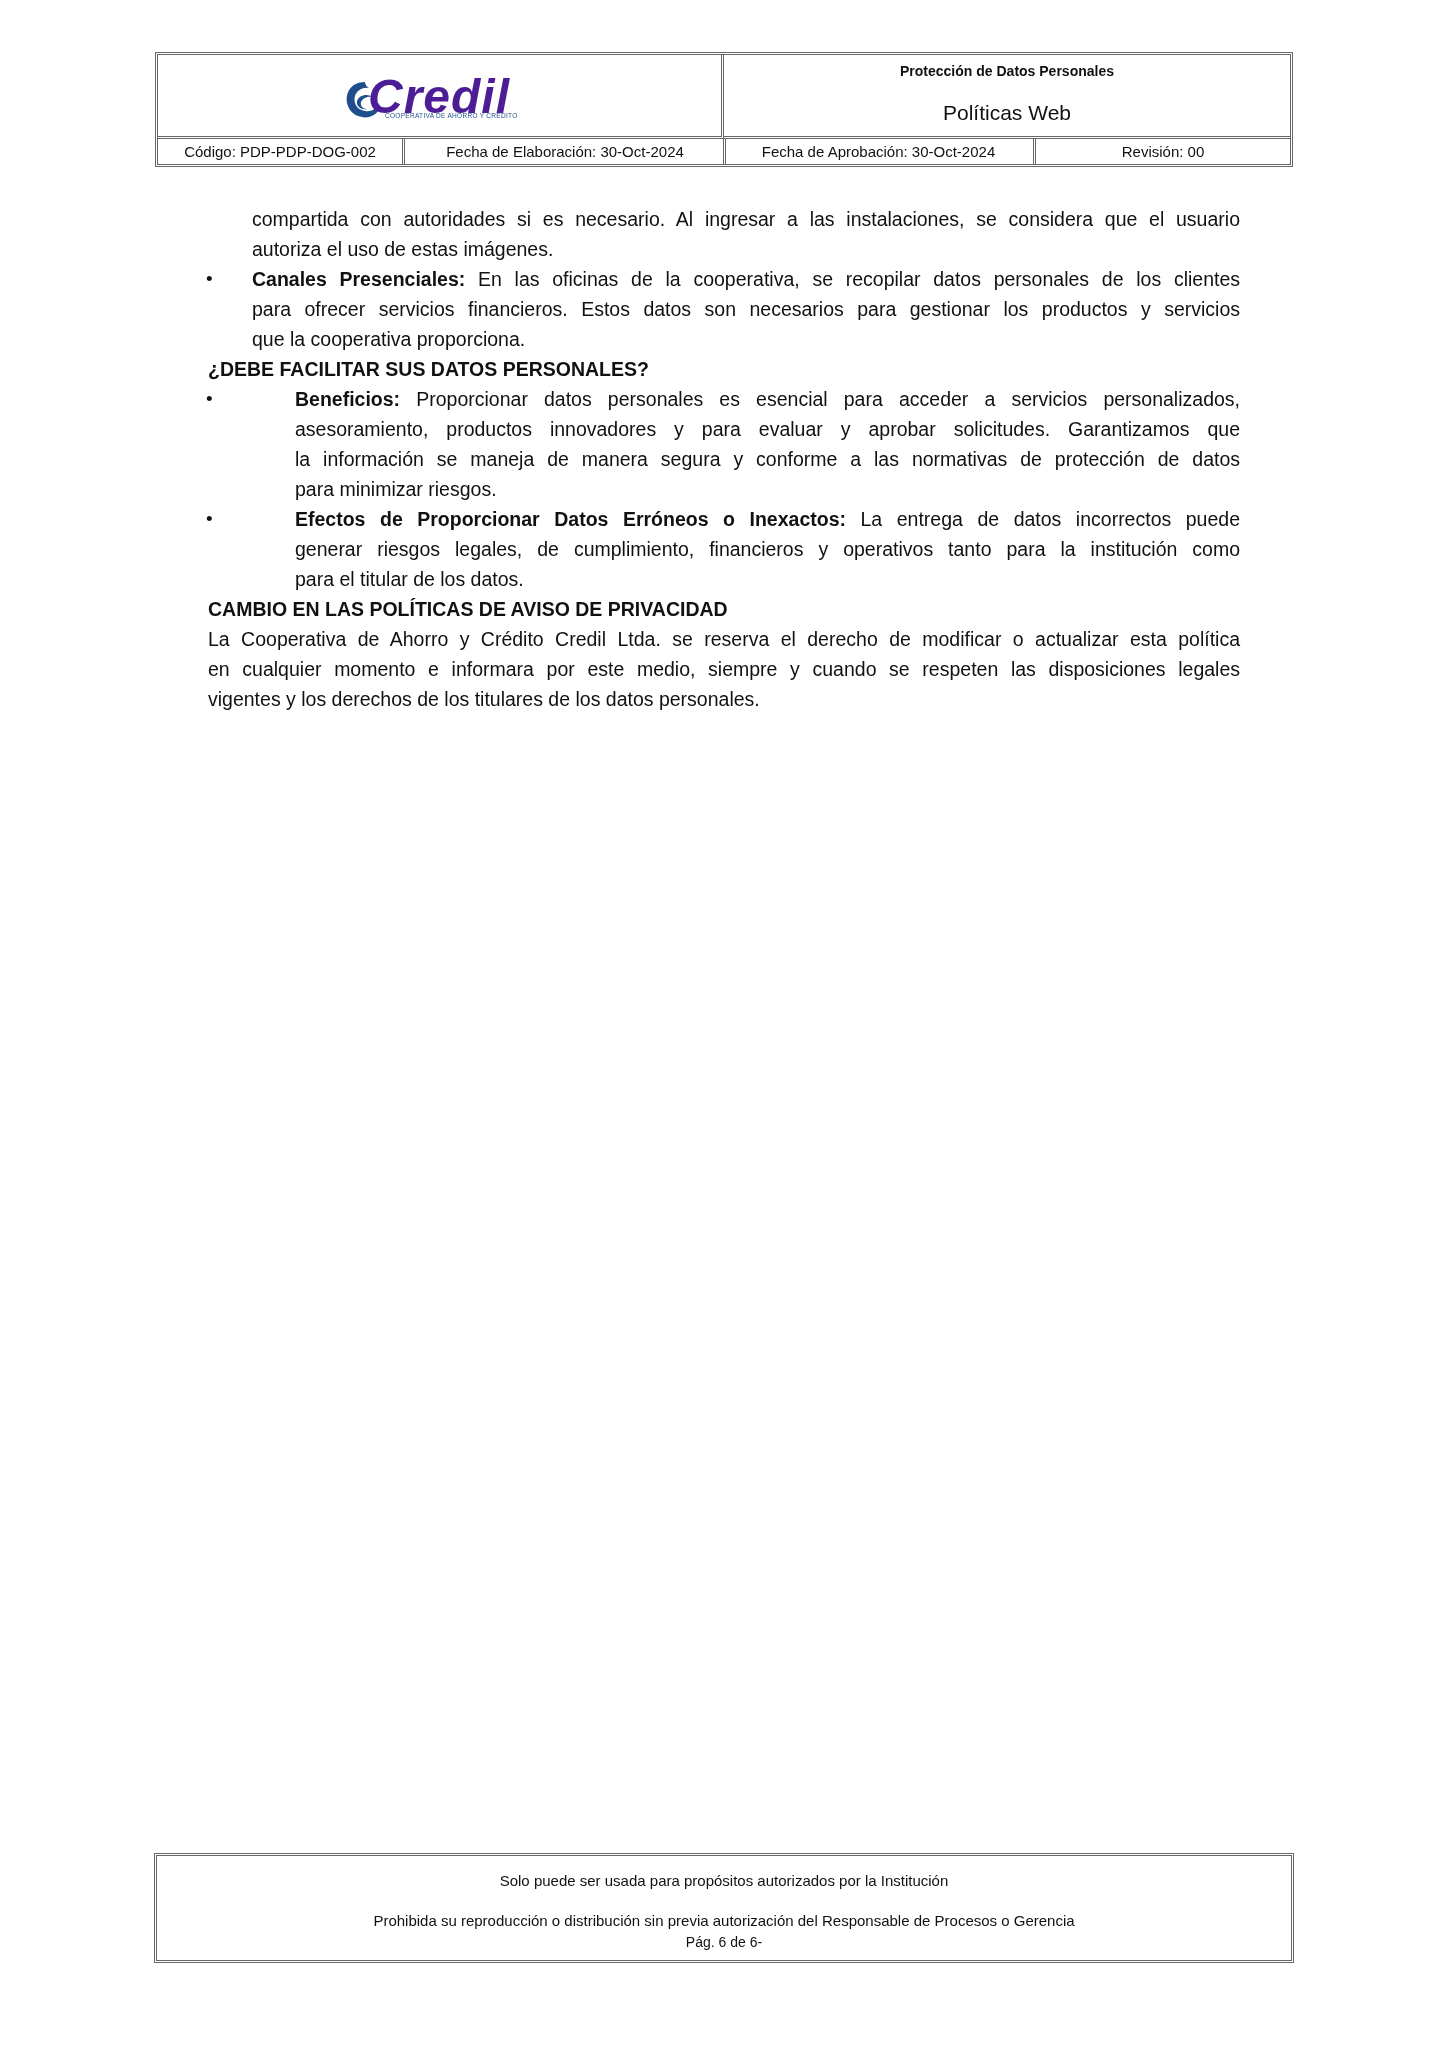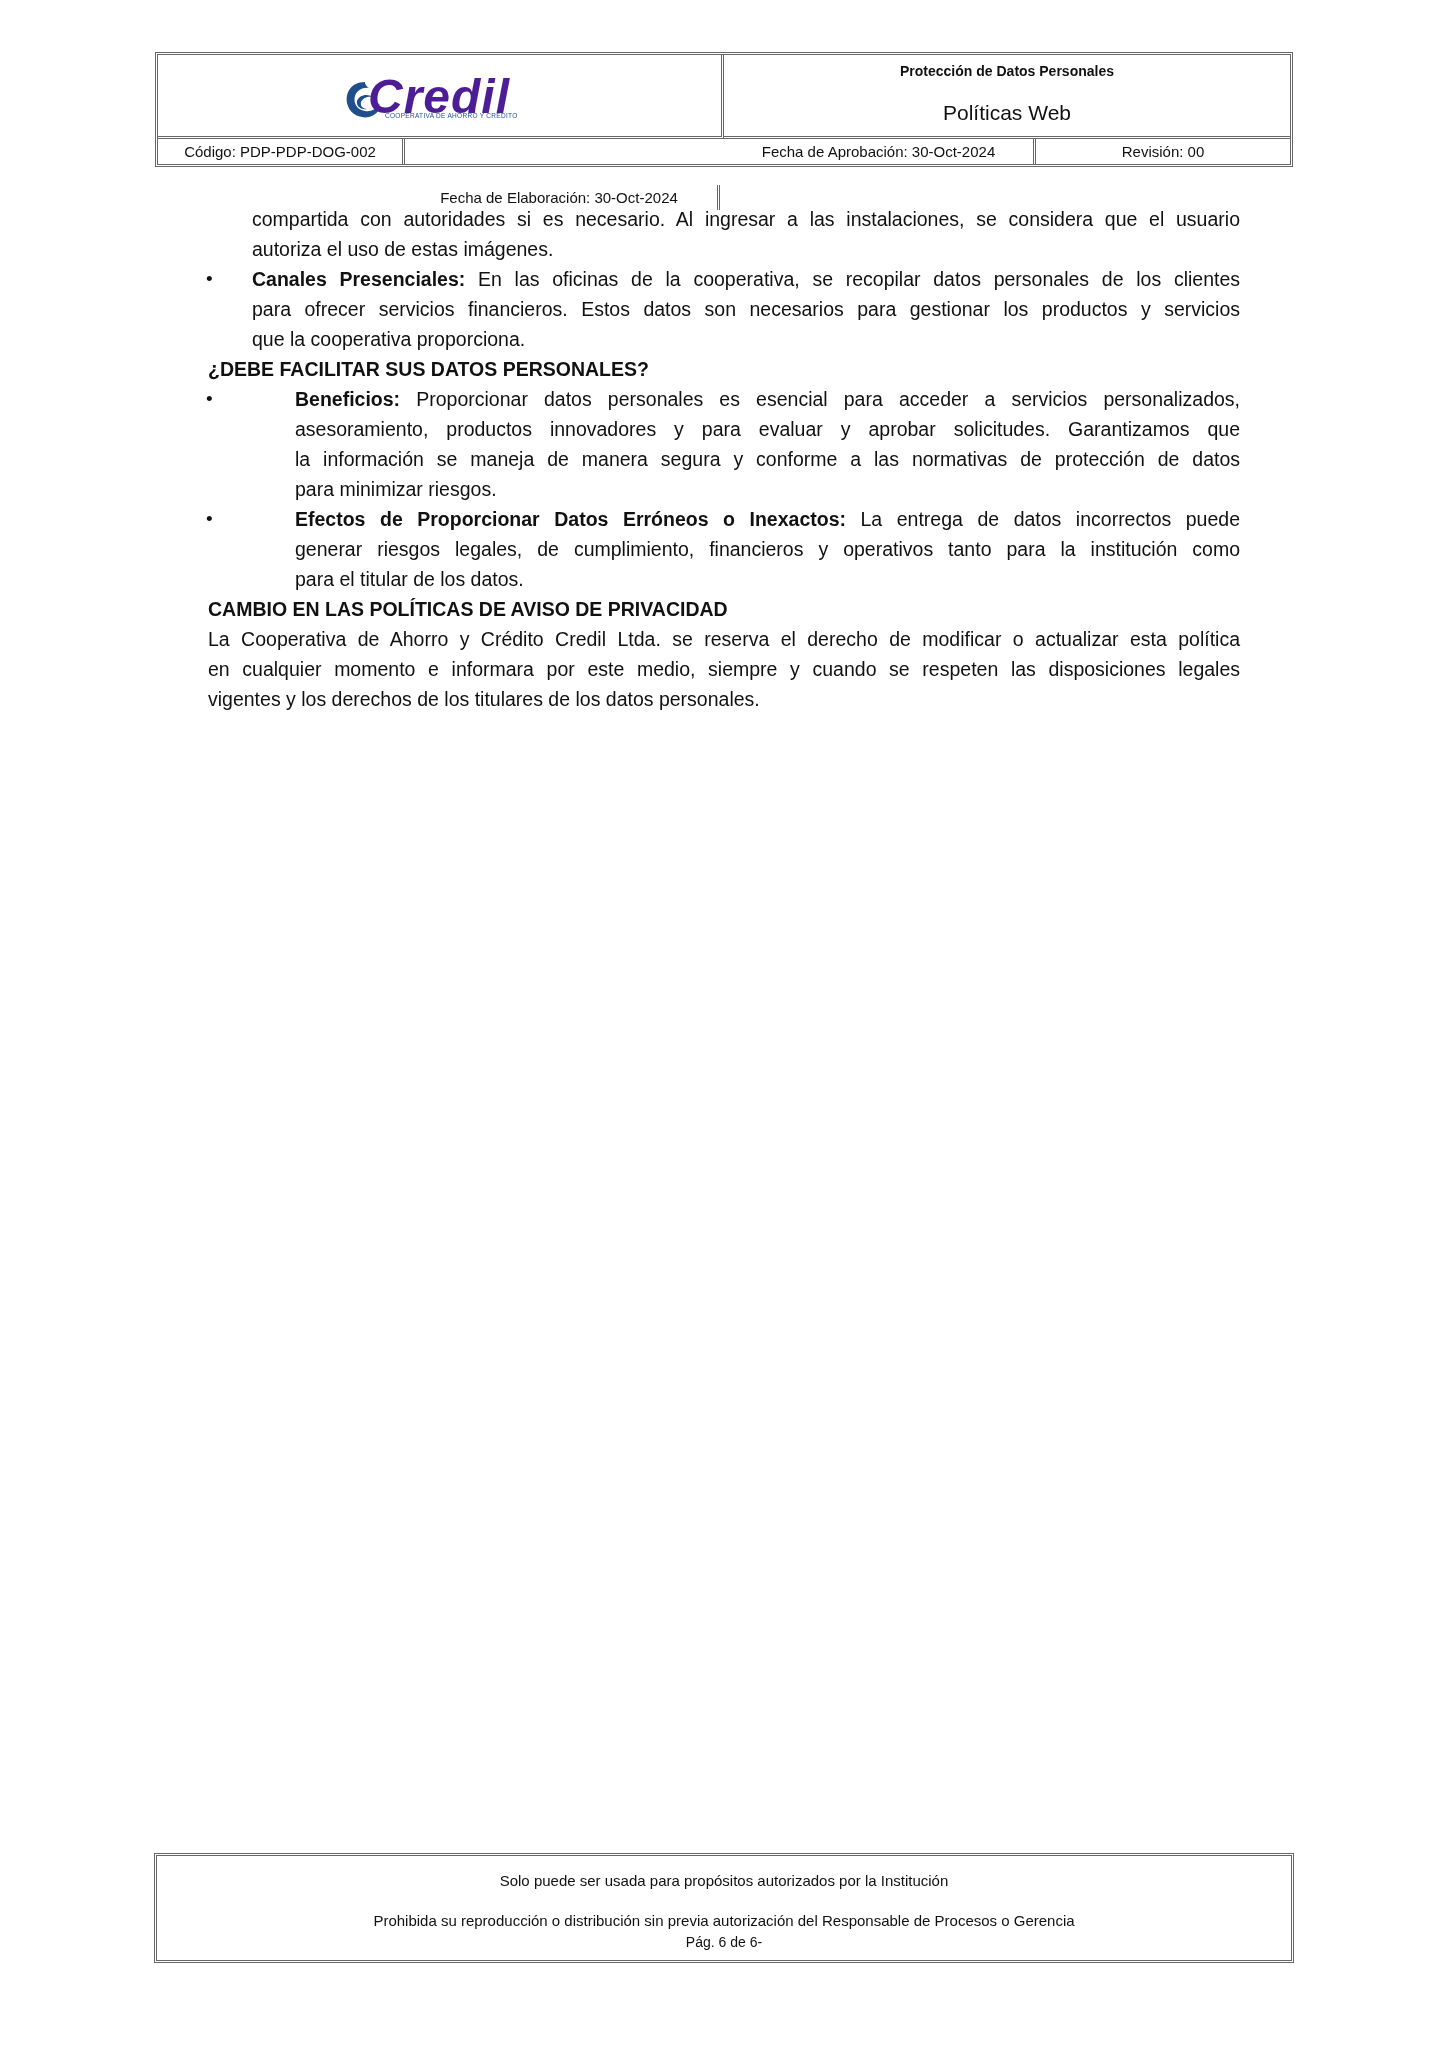"Fecha de Elaboración: 30-Oct-2024" div.meta-cell { left: 243px -> 249px; margin-top: 46px -> none }
